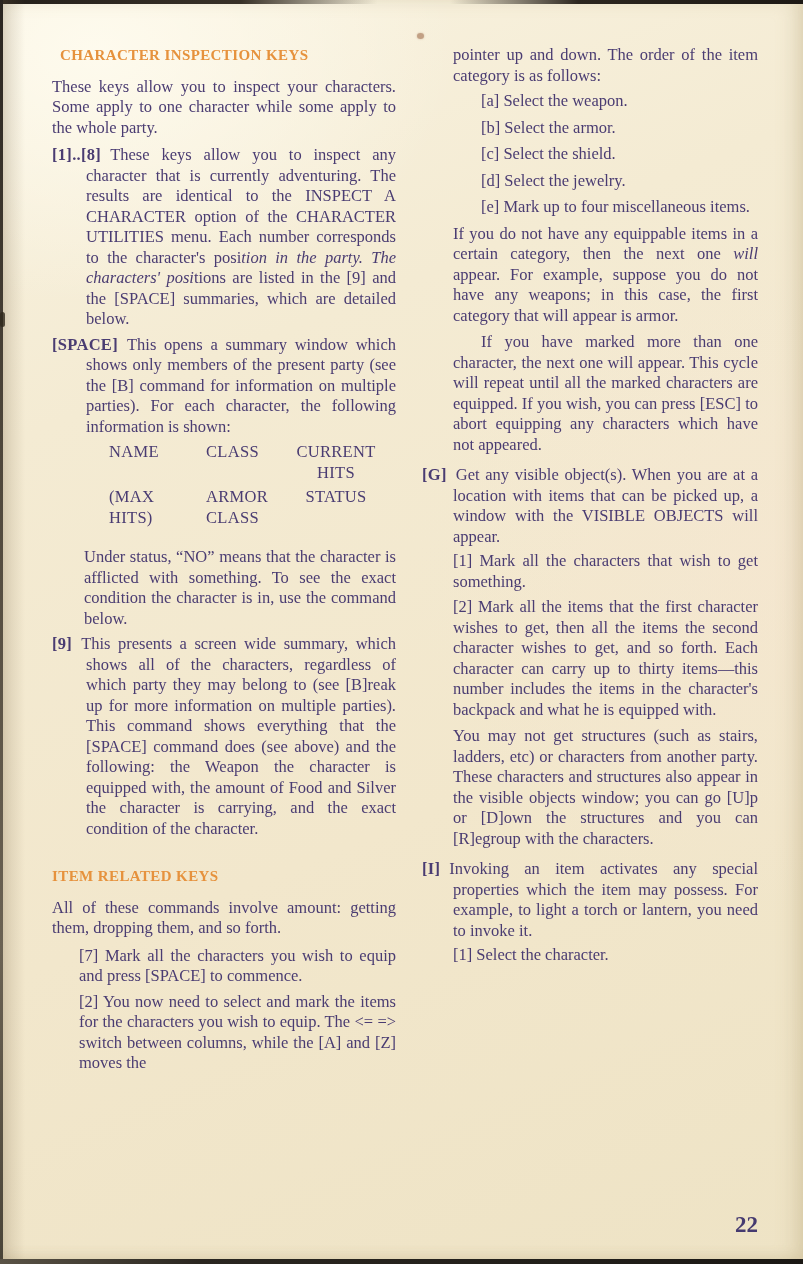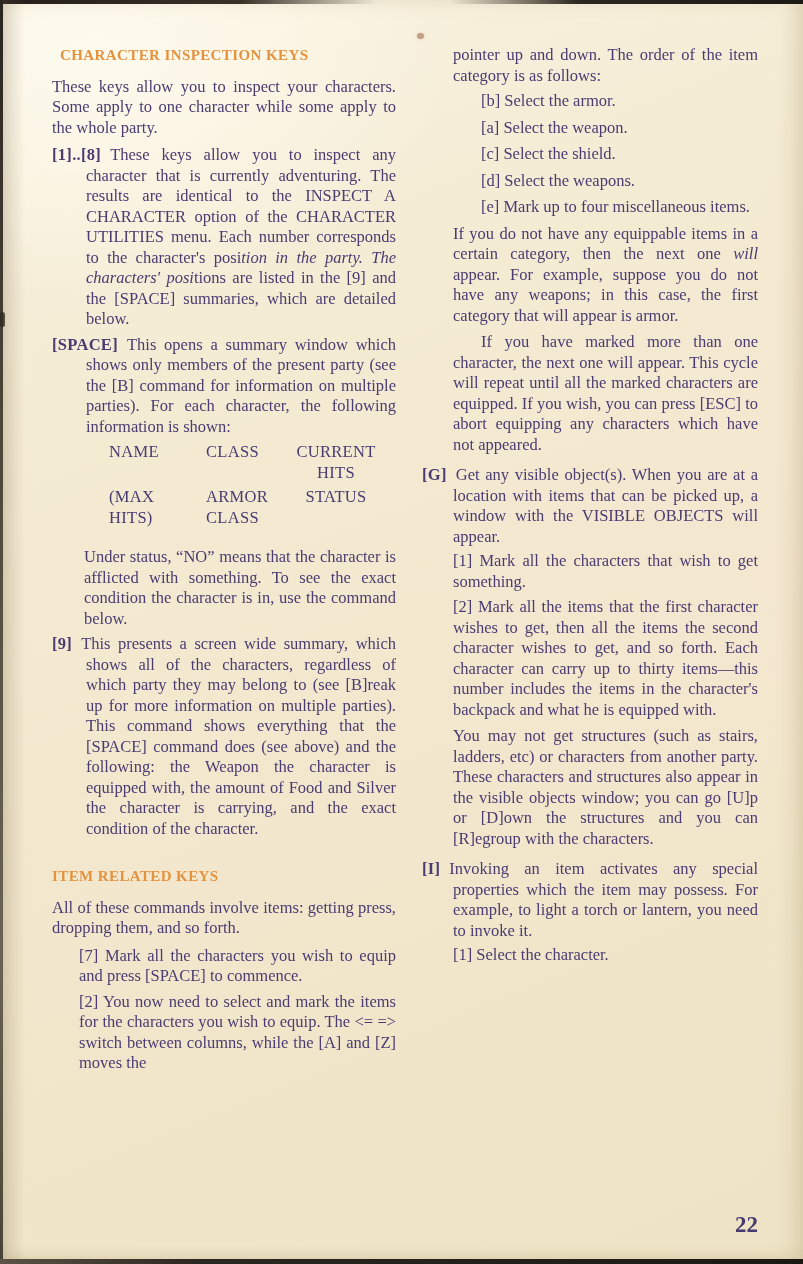"[b] Select the armor." p.list-item { order: before "[a] Select the weapon." -> after "[a] Select the weapon." }
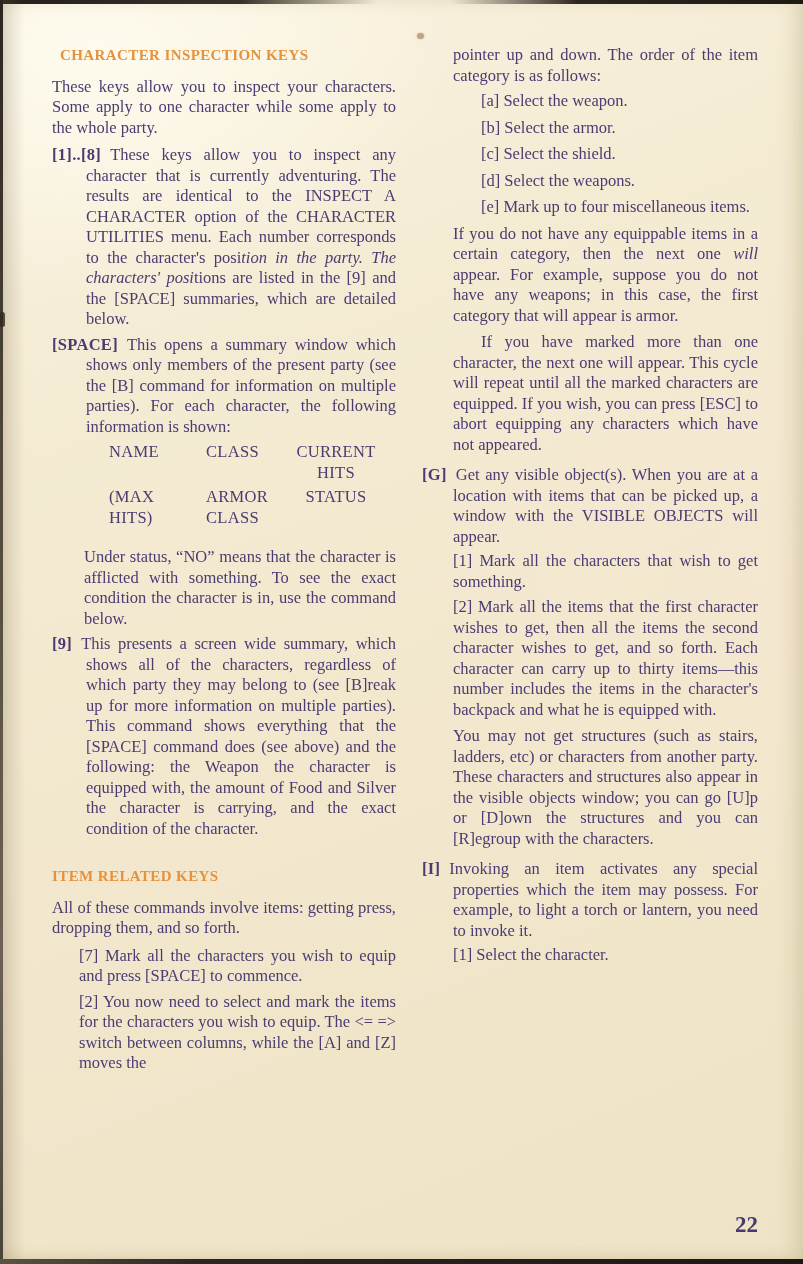"[d] Select the weapons." p.list-item { text: weapons -> jewelry }
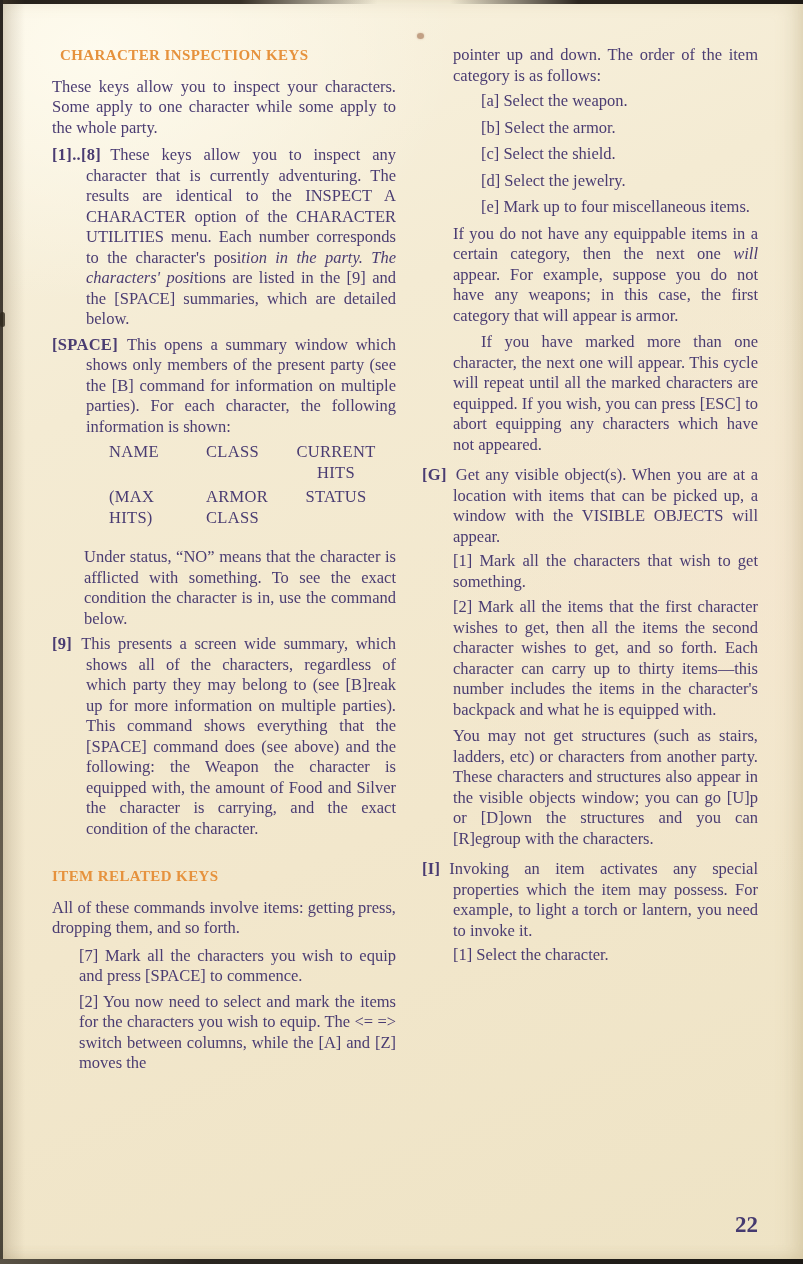"All of these commands involve" p.base { text: items: getting press -> amount: getting them }
